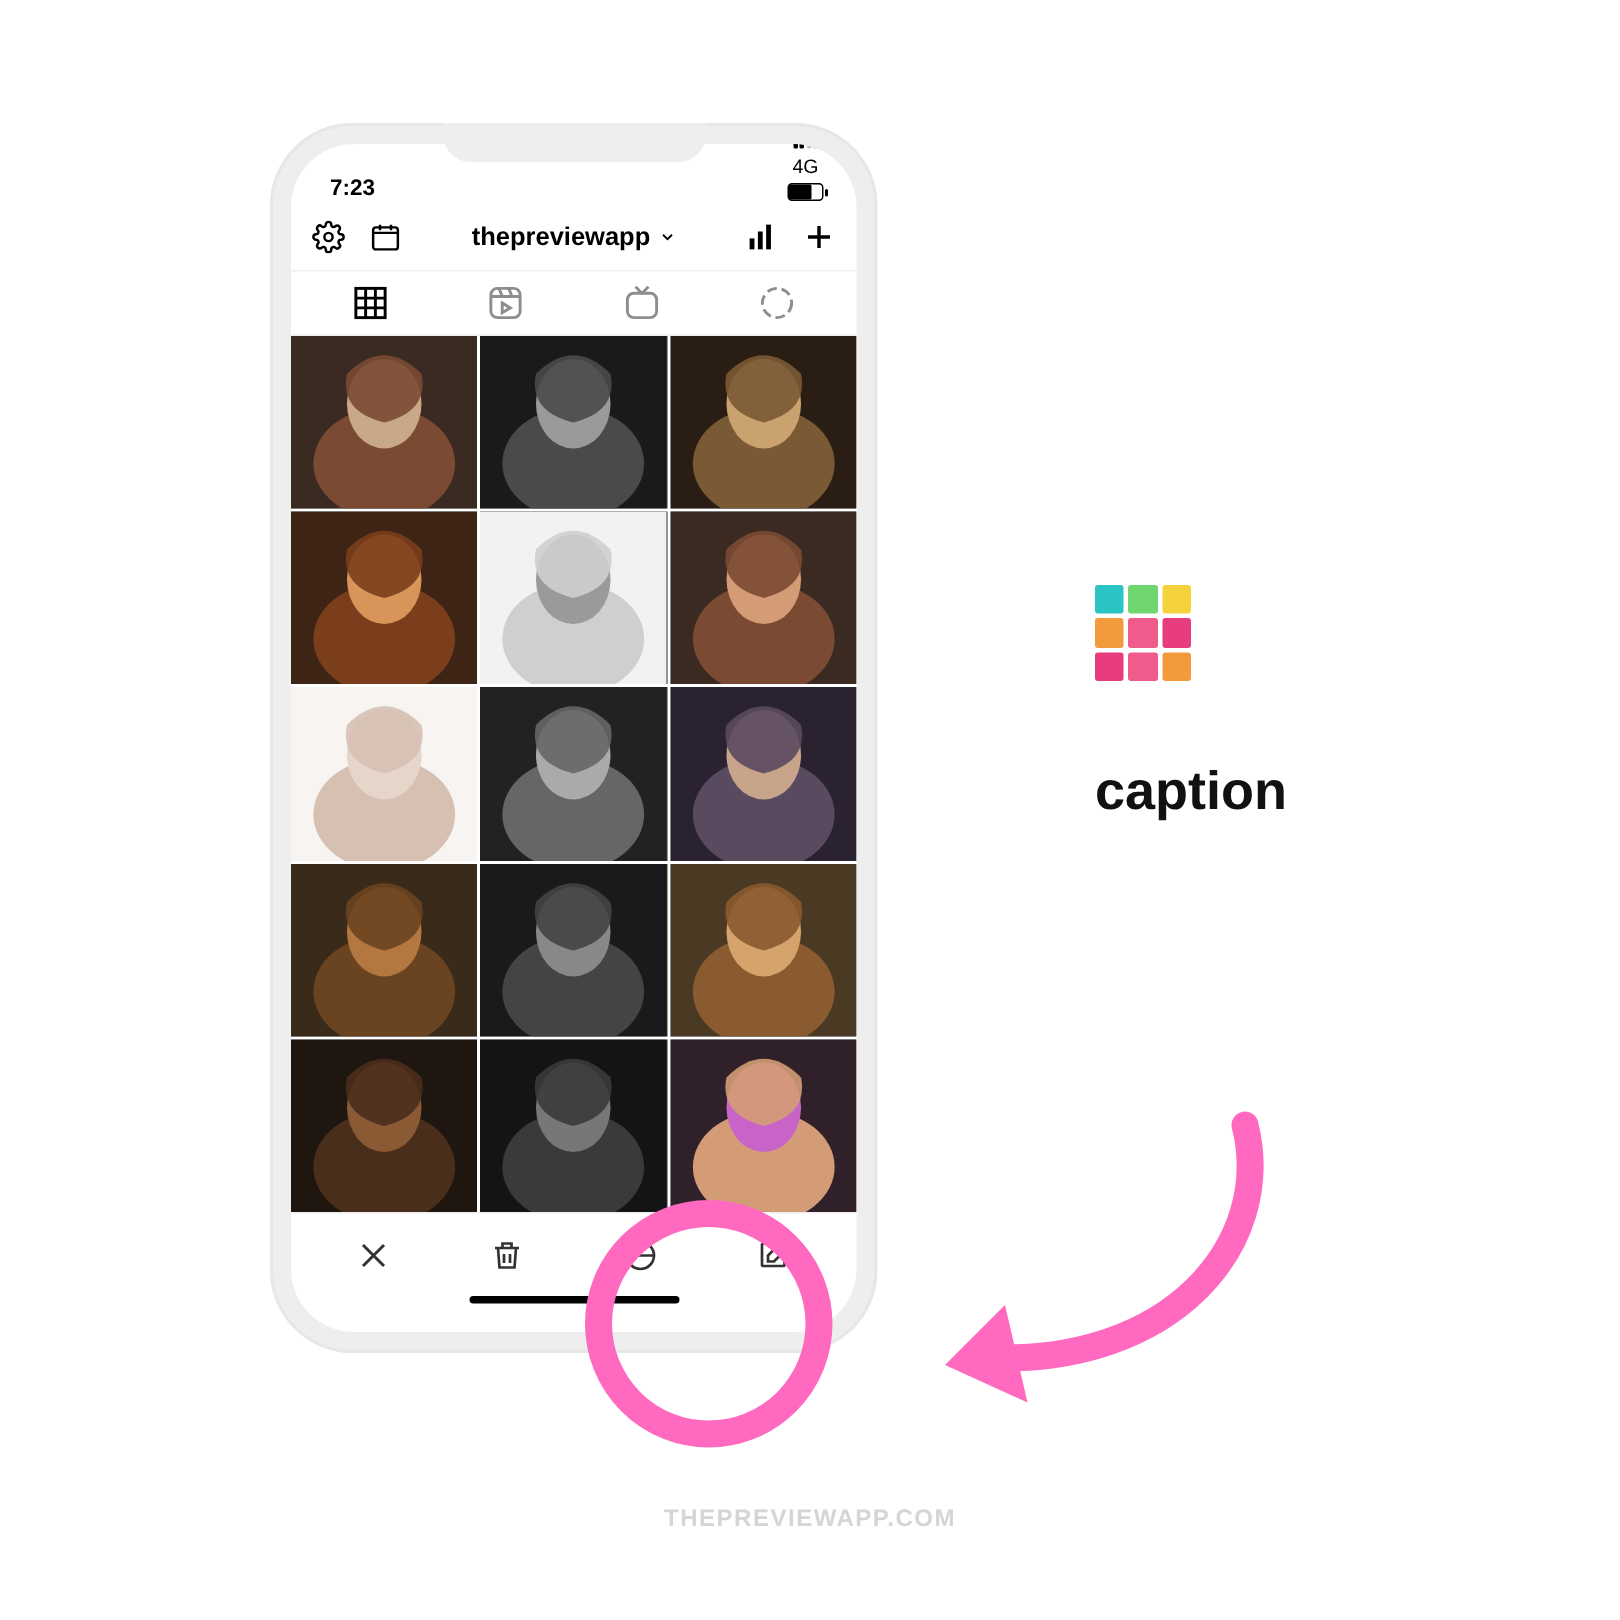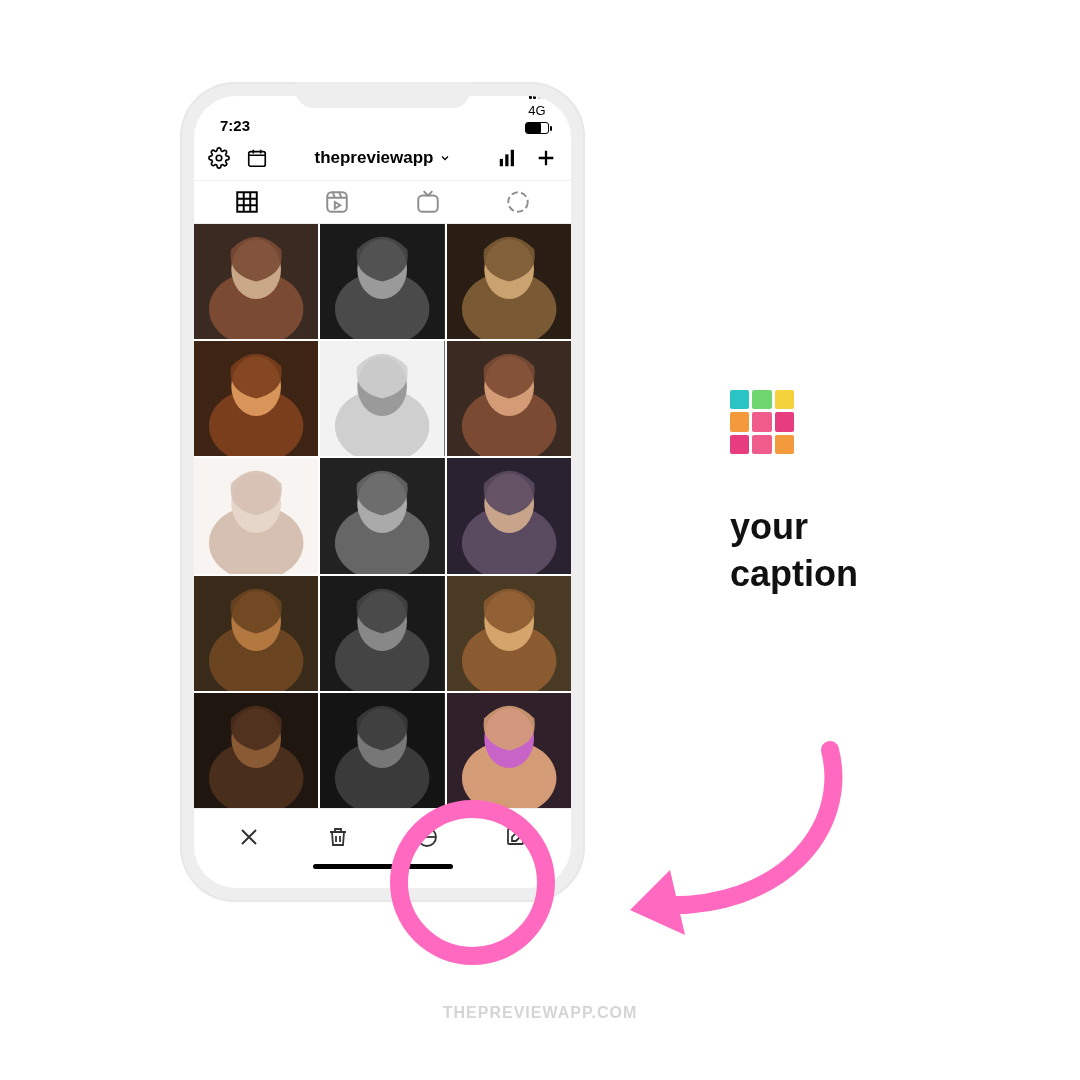"your" div { html: <div>your</div> -> none }
